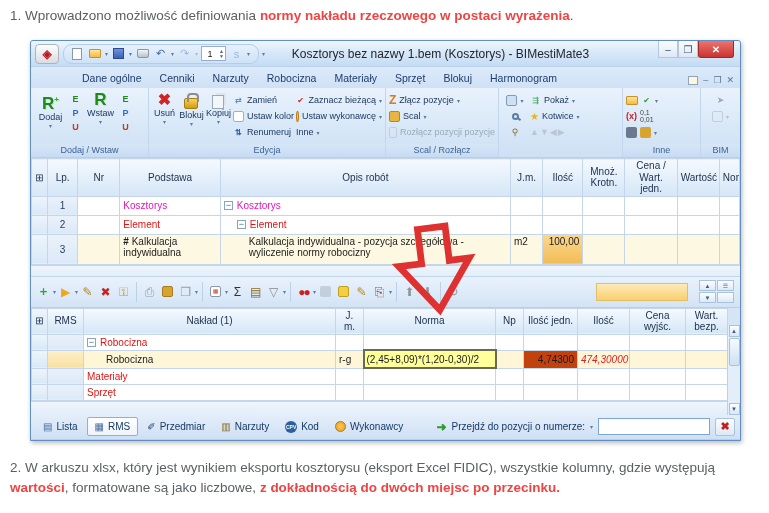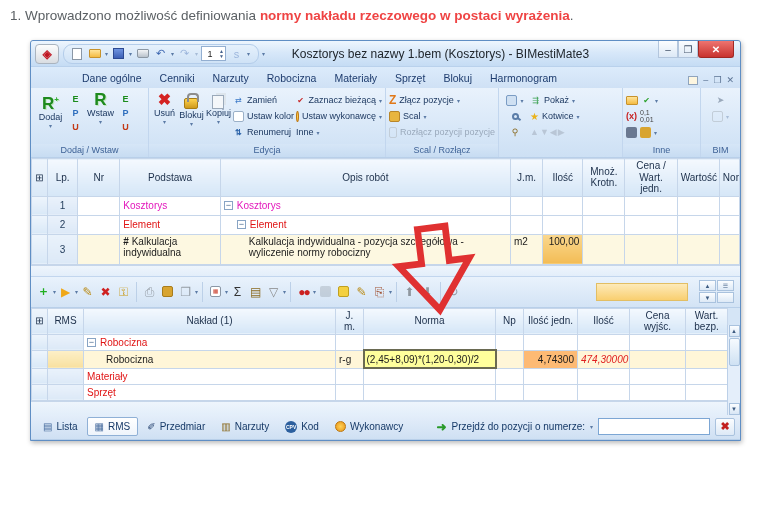"4,74300" td.tright { background: #fdba74 -> #c2410c }
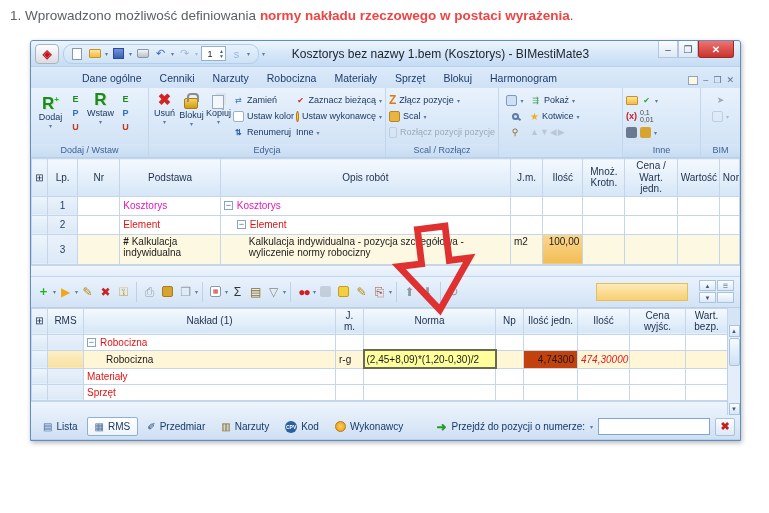"2. W arkuszu xlsx, który" p.note { html: none -> <p><span>2. W arkuszu xlsx, który jest wynikiem eksportu kosztorysu (eksport Excel FIDIC), wszystkie kolumny, gdzie występują </span><b>wartości</b><span>, formatowane są jako liczbowe, </span><b>z dokładnością do dwóch miejsc po przecinku.</b></p> }
